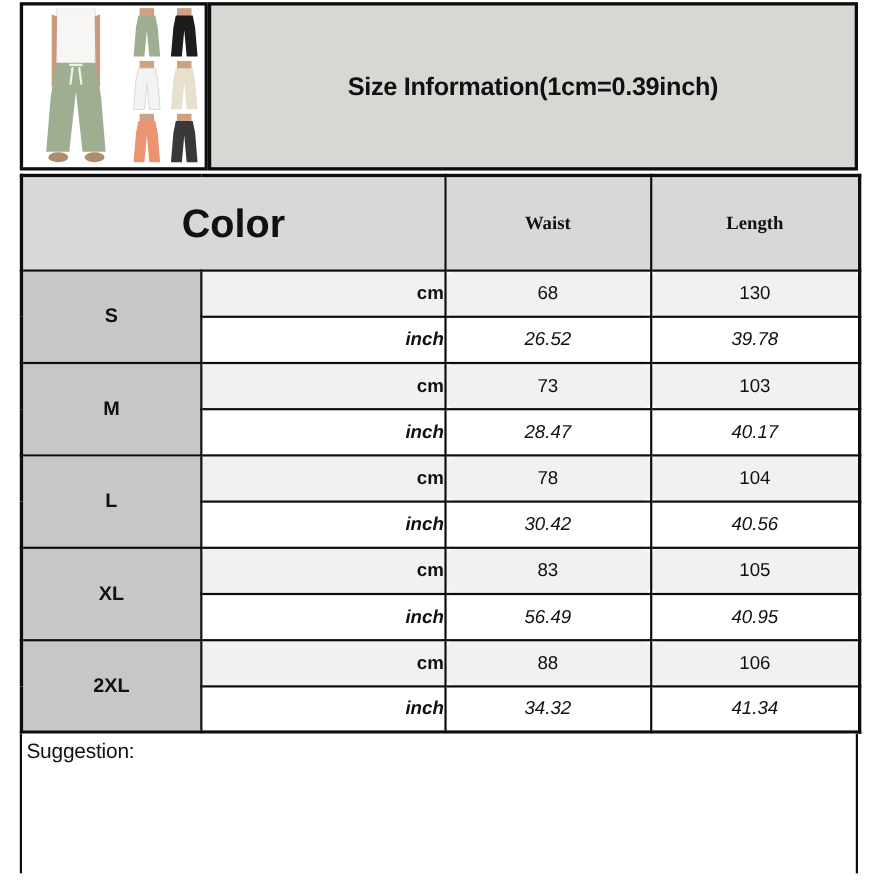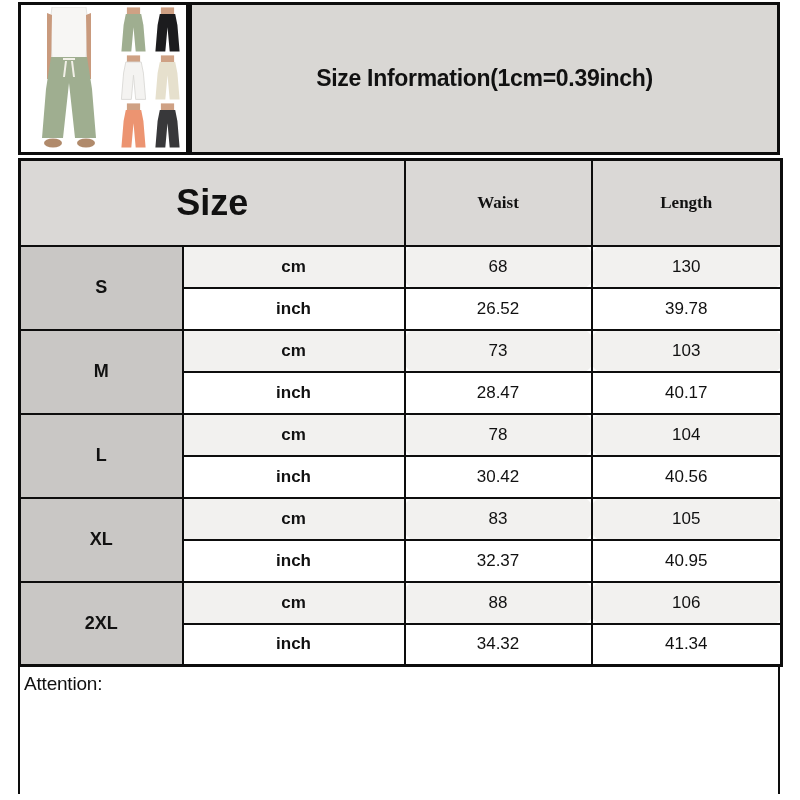"Size" th.size-h { text: Size -> Color }
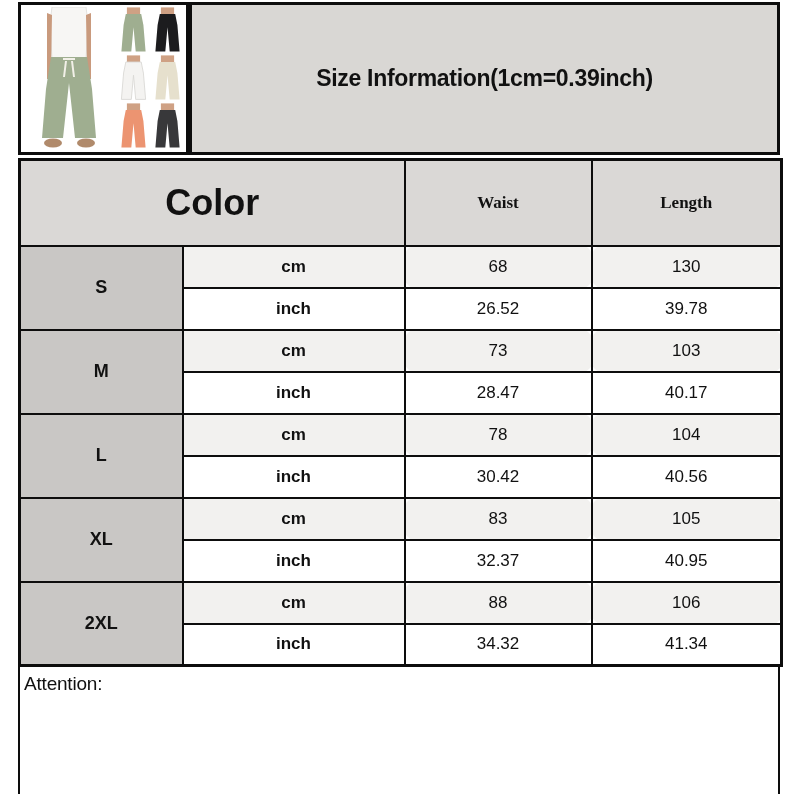"cm" td.unit { text-align: none -> right }
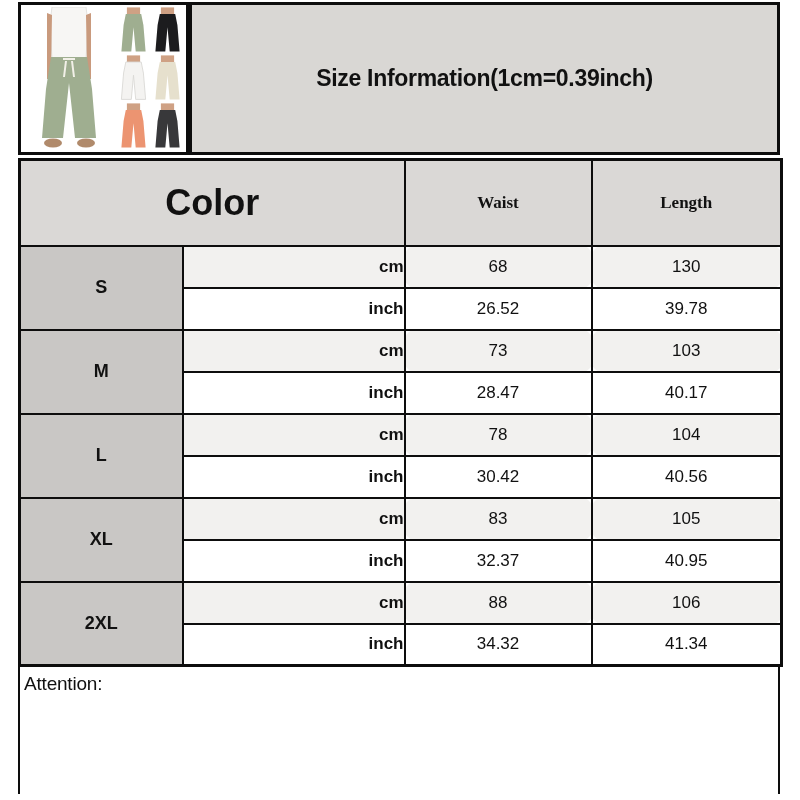"inch" tr.inch-row td.unit, tr.inch-row td.val { font-style: none -> italic }
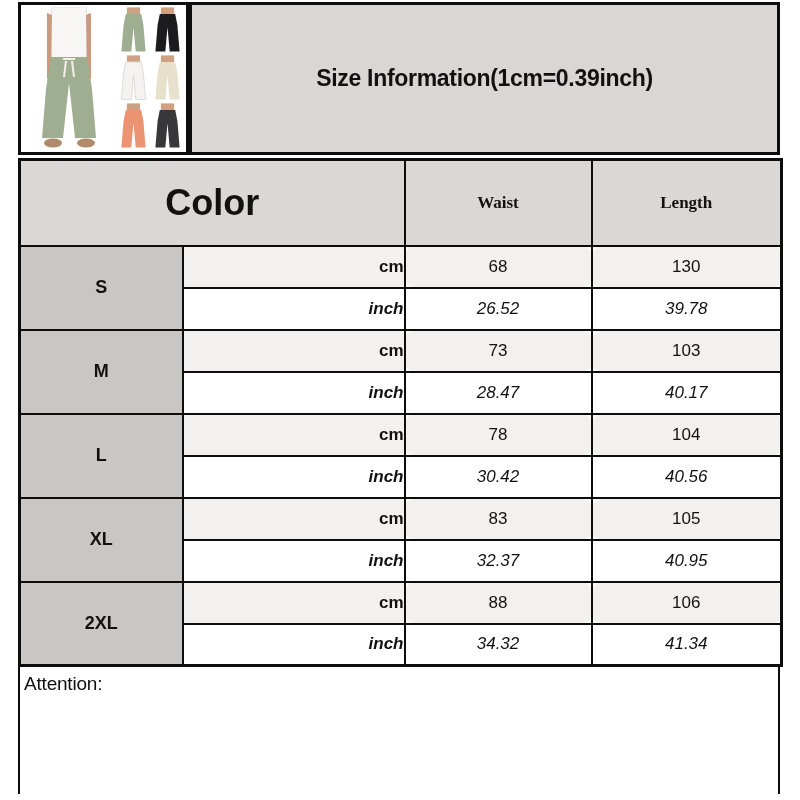"32.37" td.val { text: 32.37 -> 56.49 }
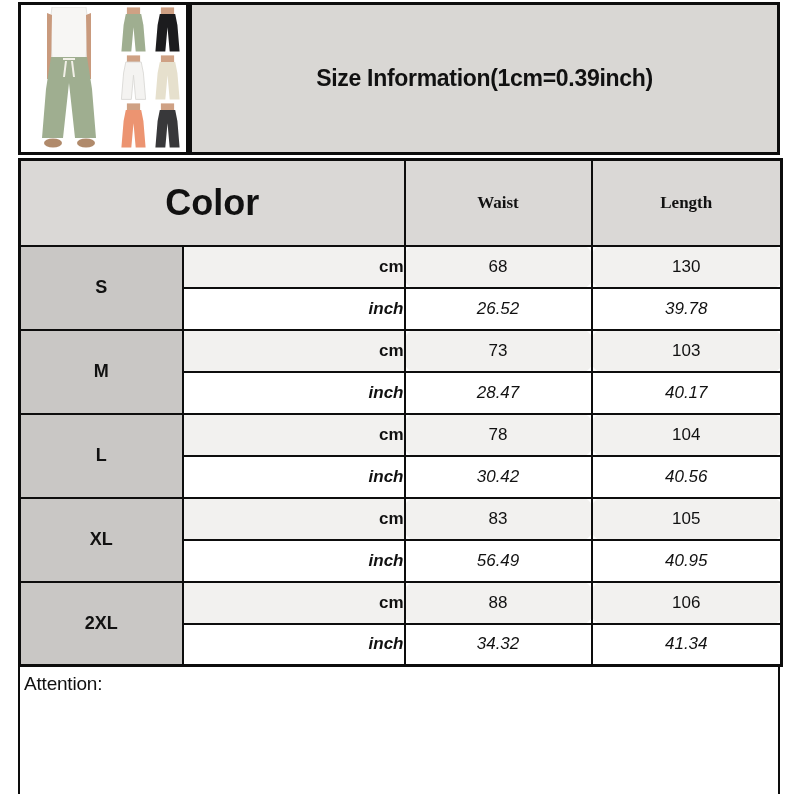"Attention:" div { text: Attention -> Suggestion }
